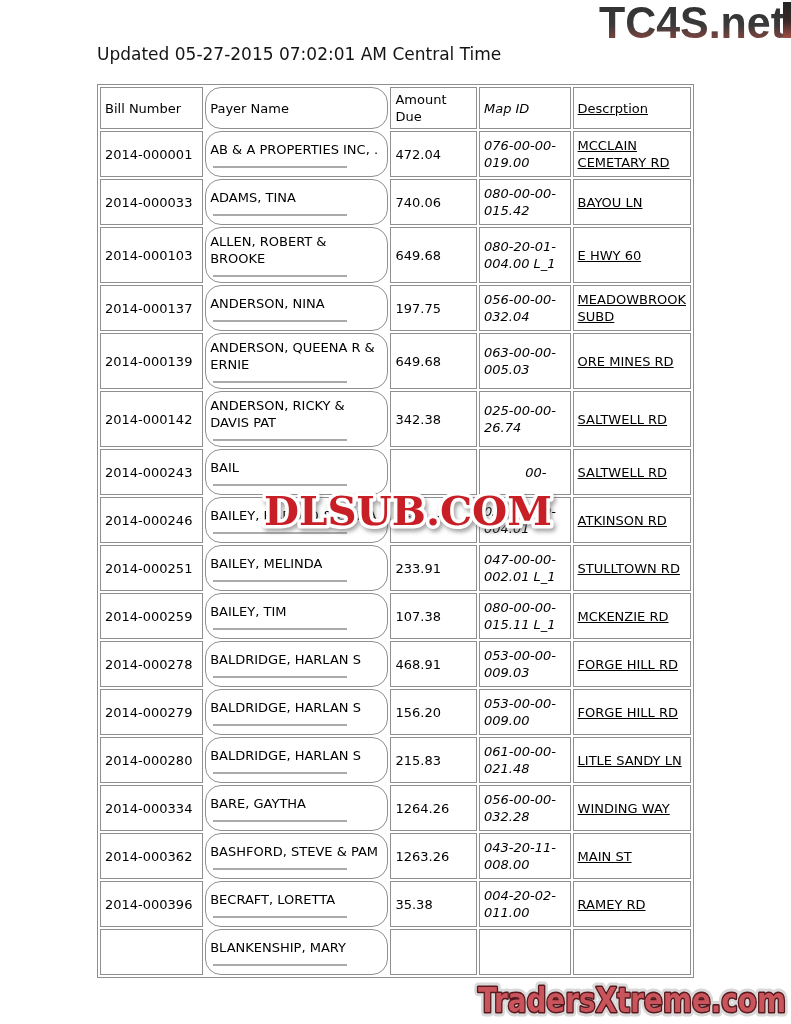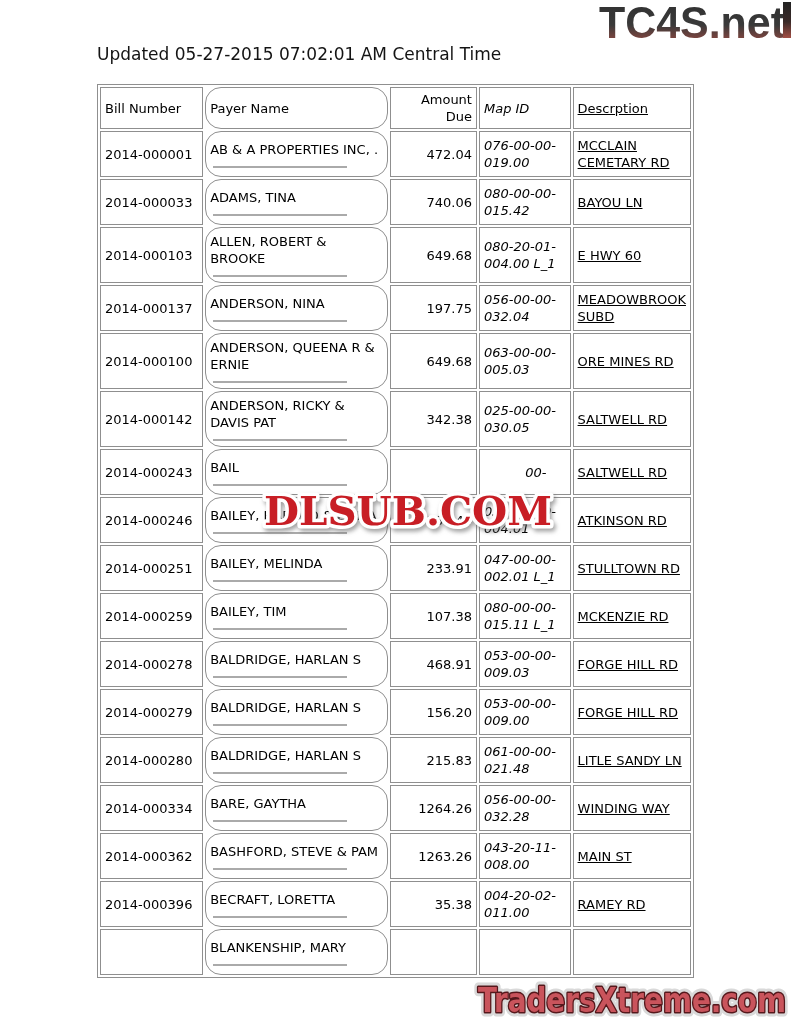"Amount Due" td.c-amt { text-align: right -> left }
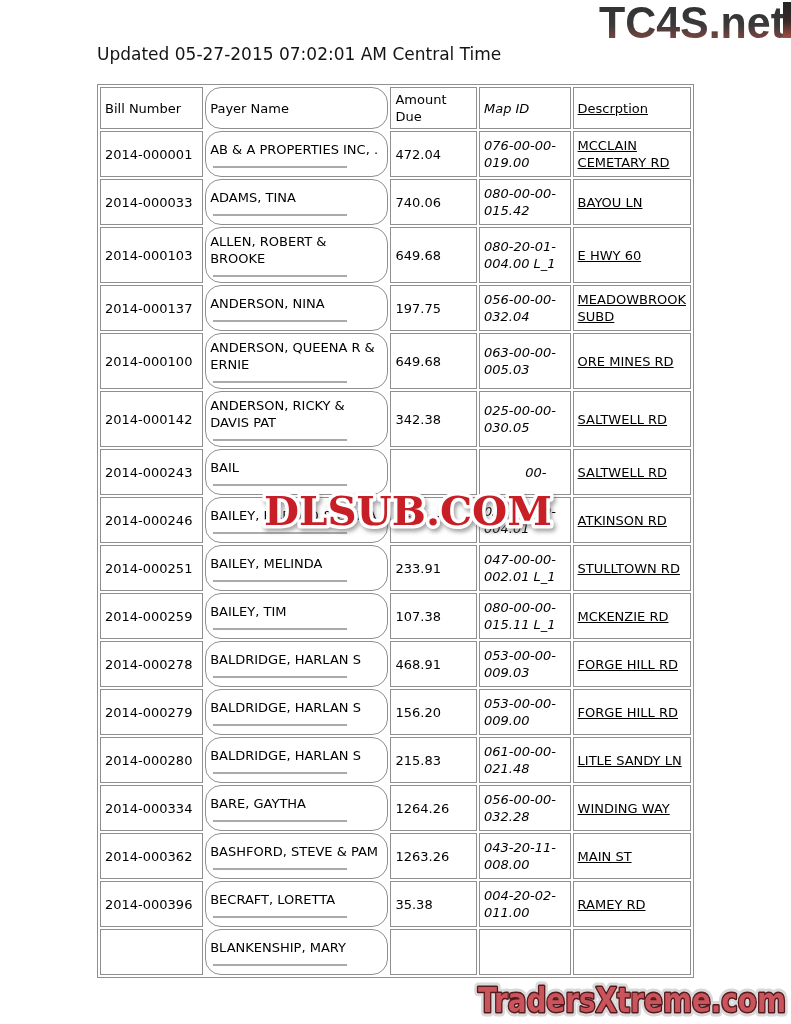"2014-000100" span { text: 2014-000100 -> 2014-000139 }
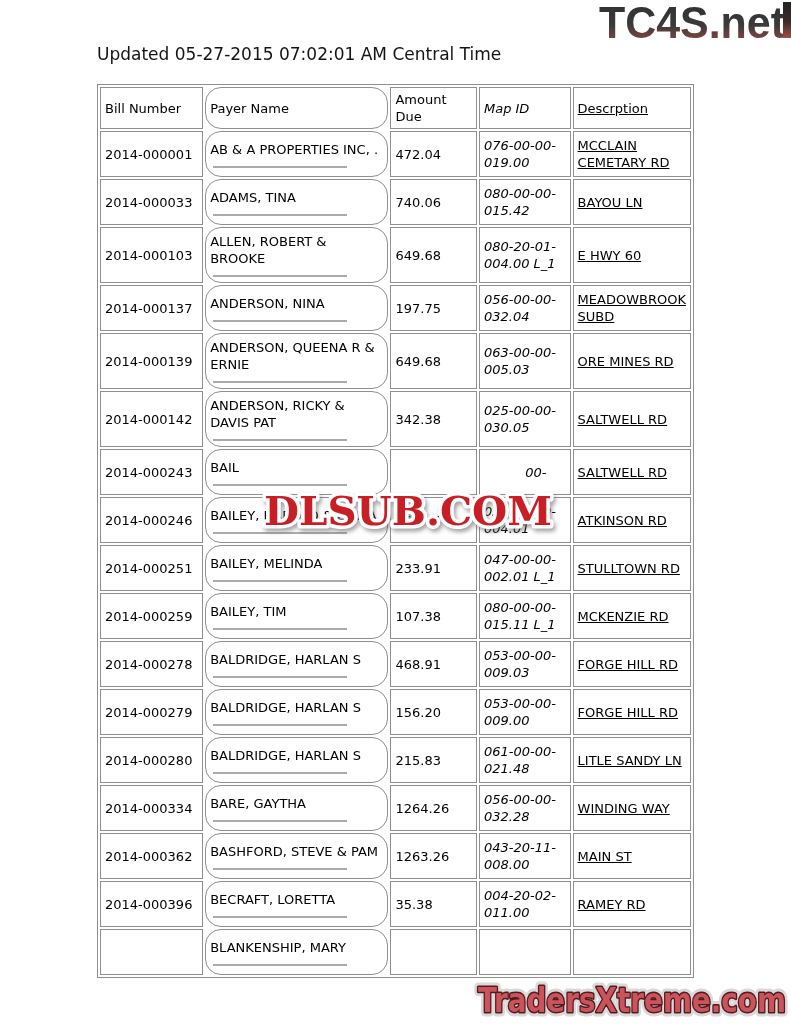"025-00-00-030.05" span { text: 025-00-00-030.05 -> 025-00-00-26.74 }
